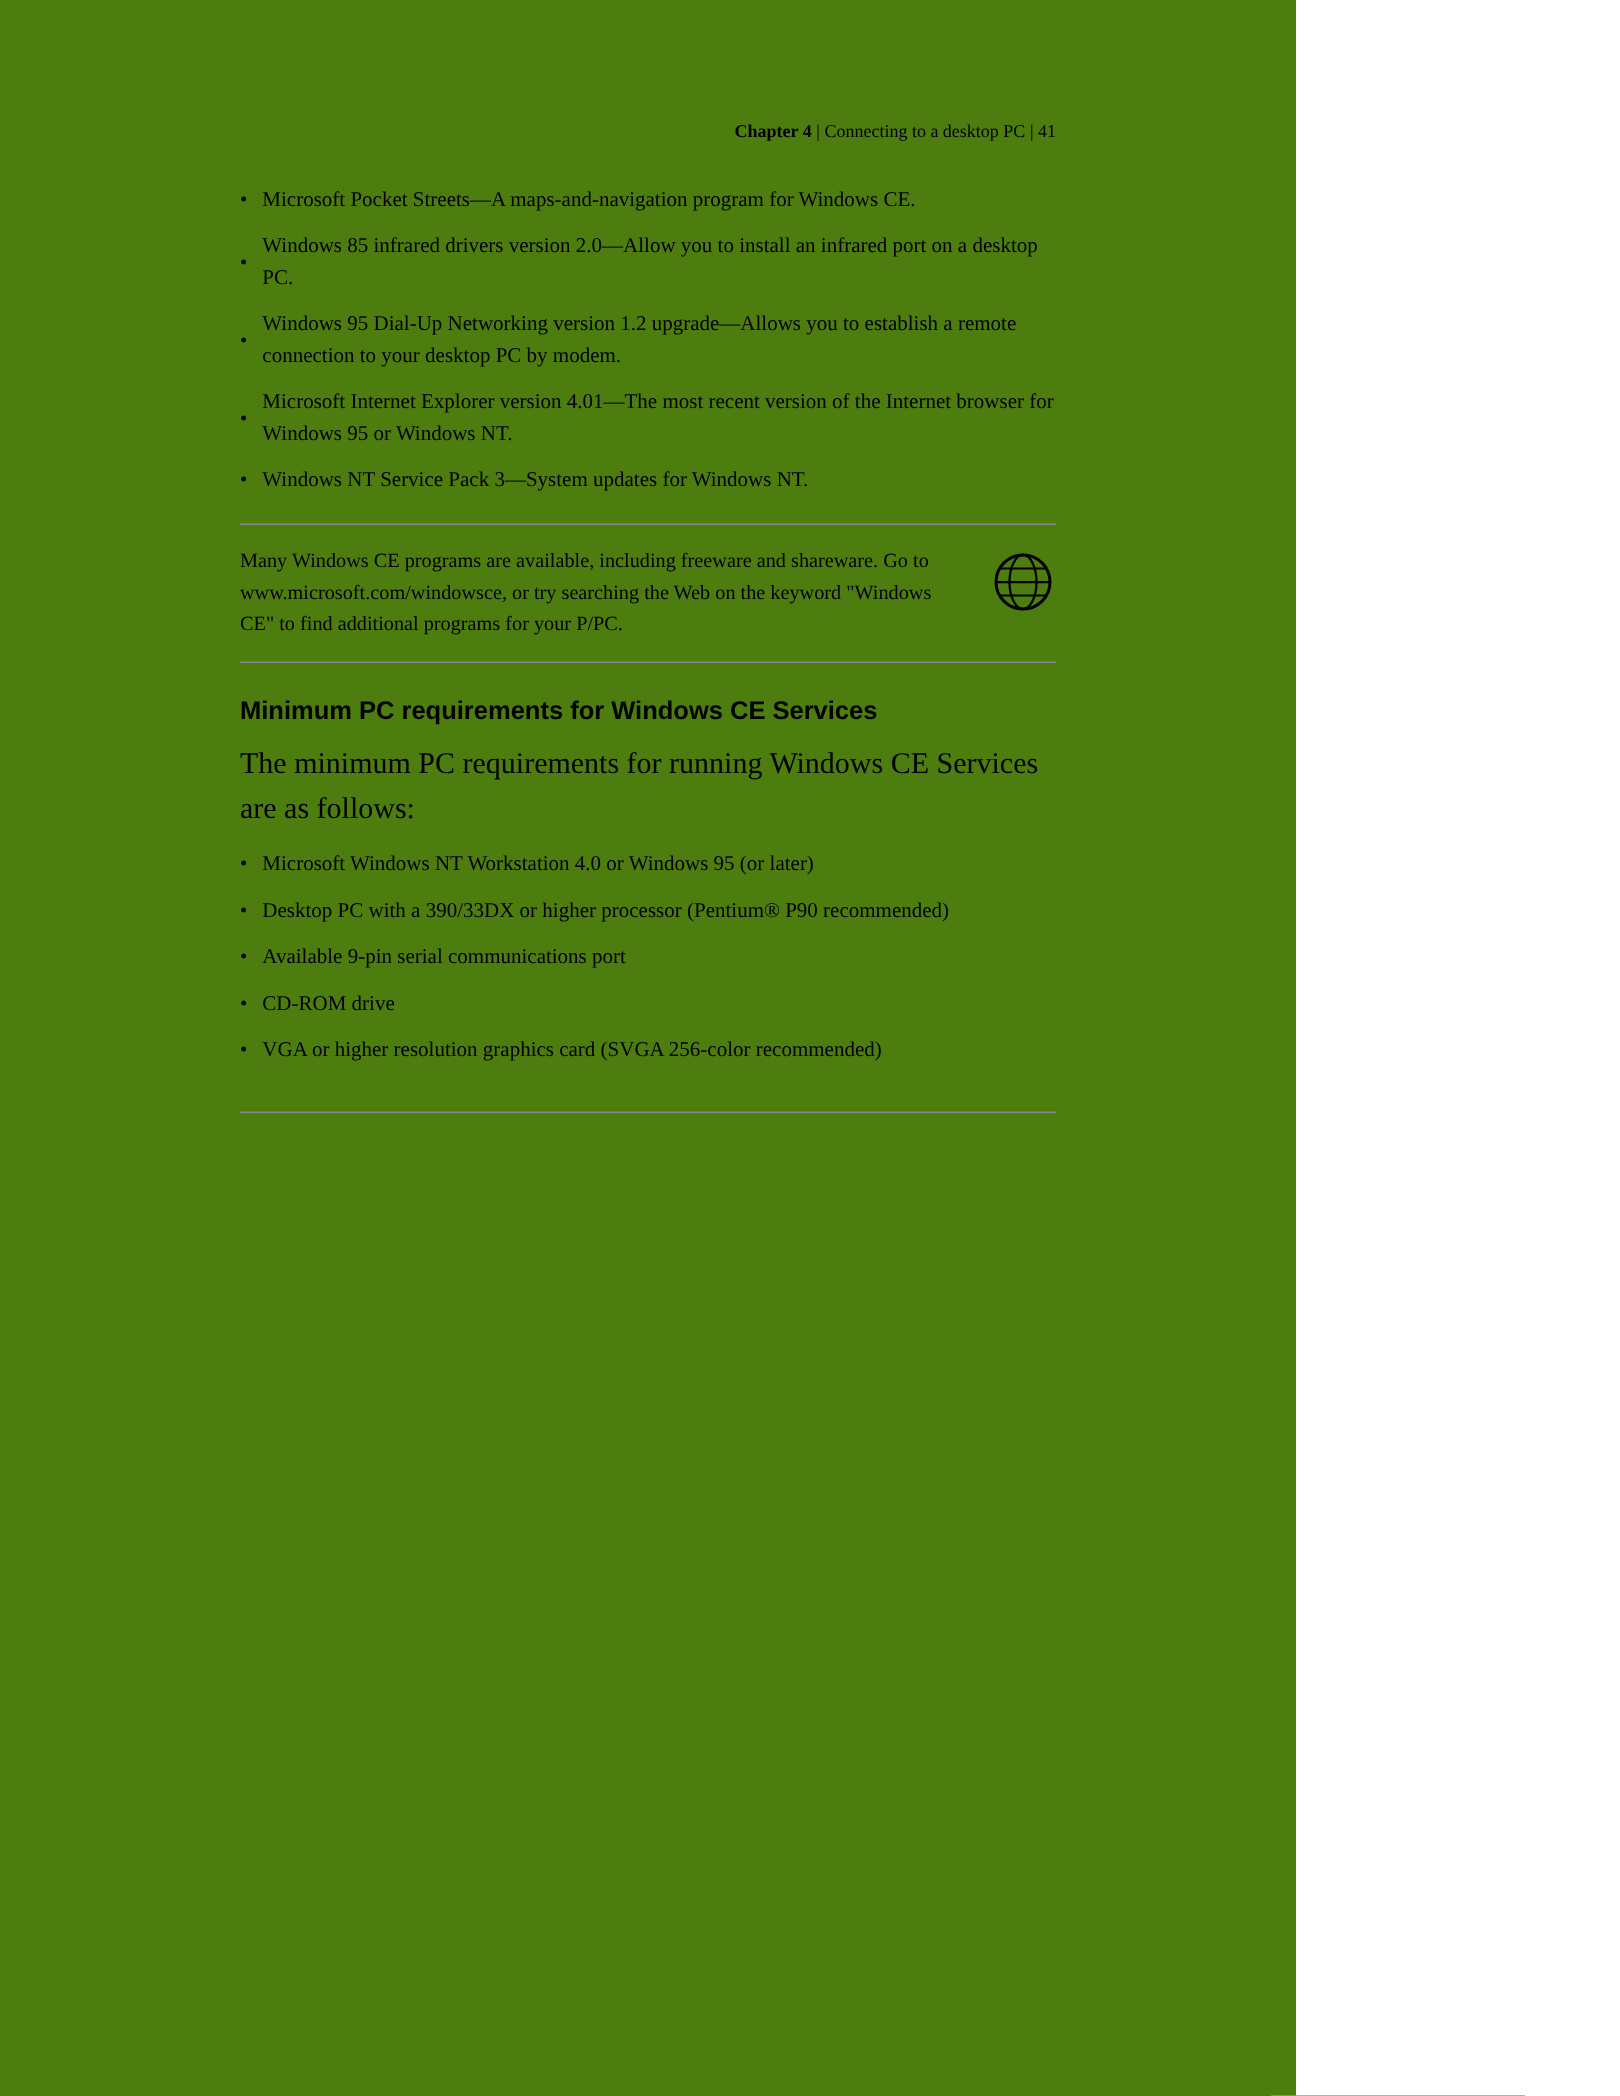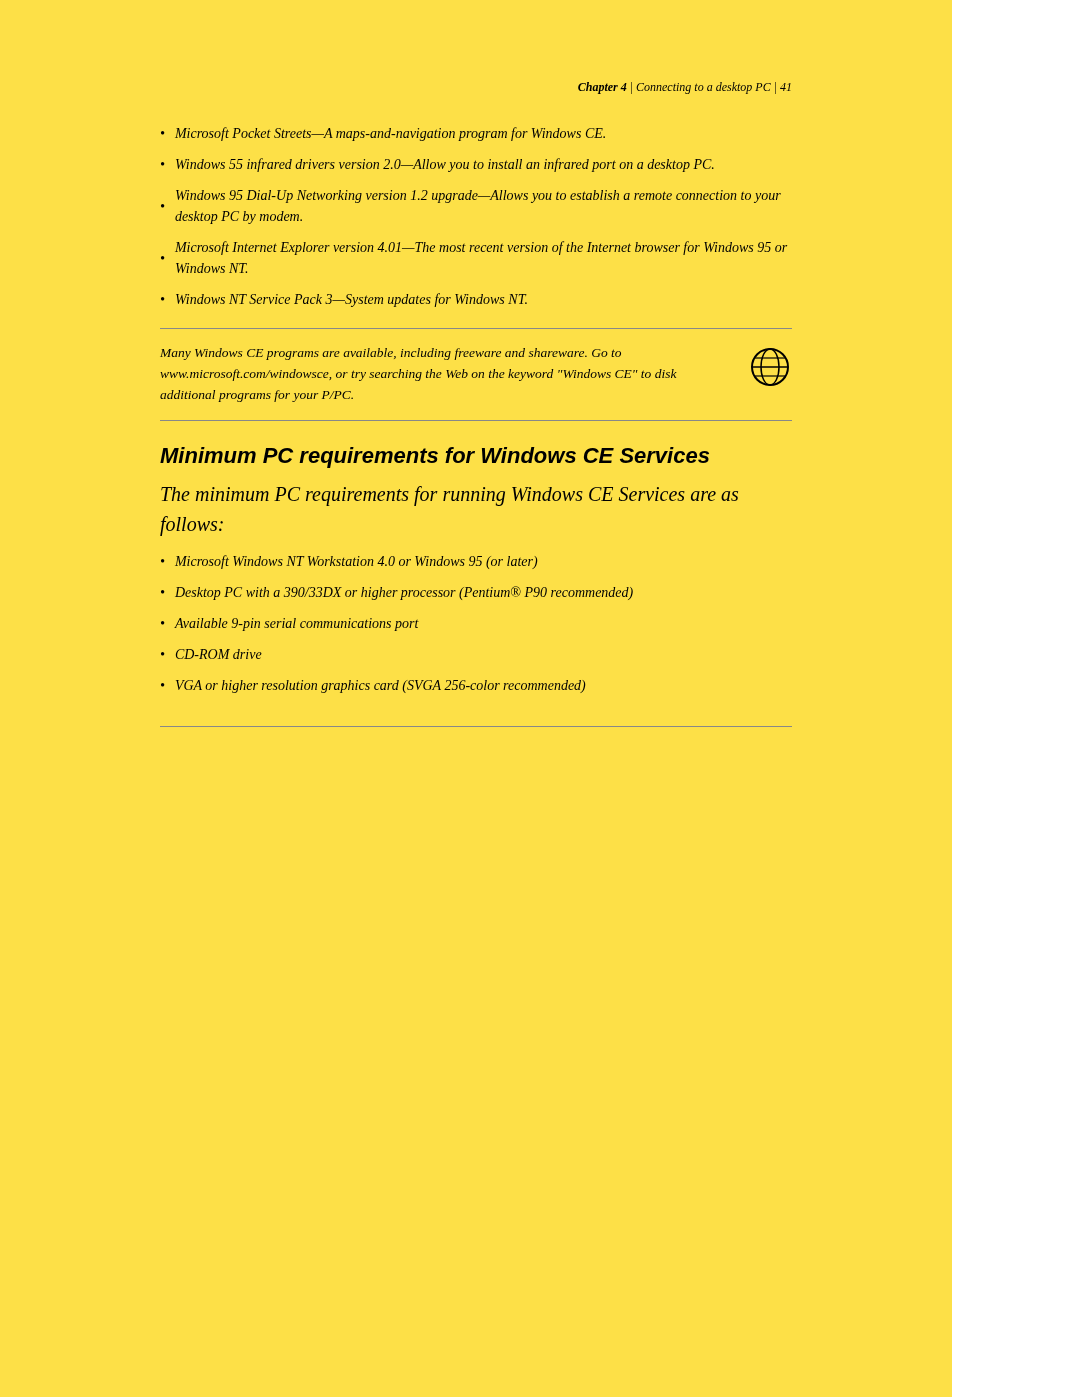"Chapter 4 | Connecting to" .page { background: #fde047 -> #4d7c0f; font-style: italic -> none; width: 952px -> 864px }
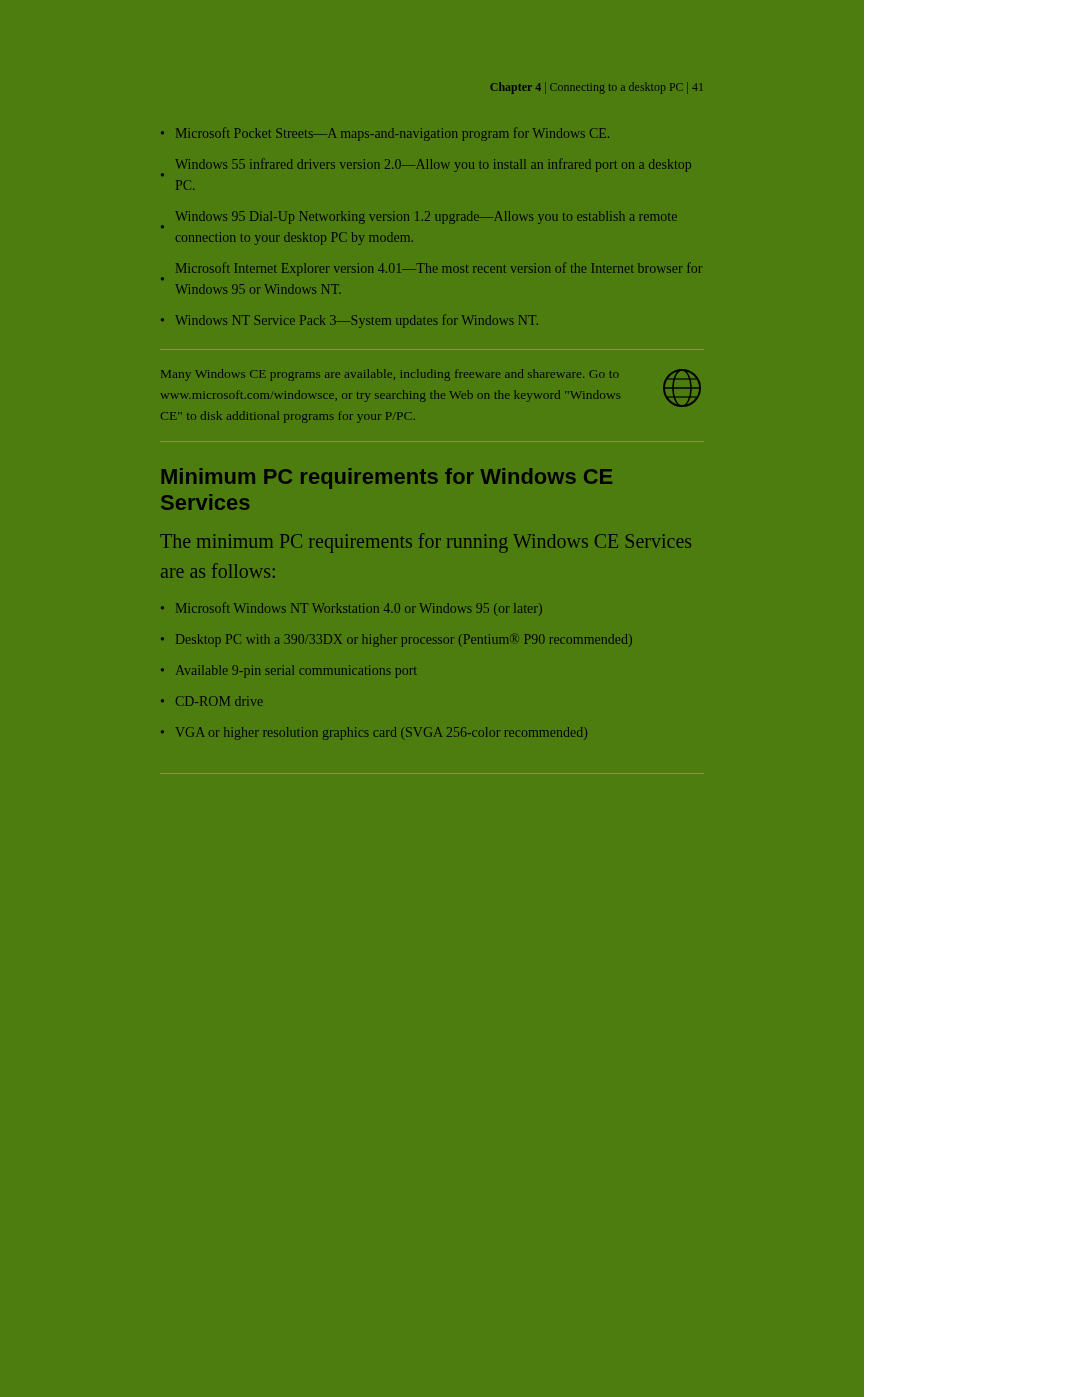"Windows 55 infrared drivers version" span { text: 55 -> 85 }
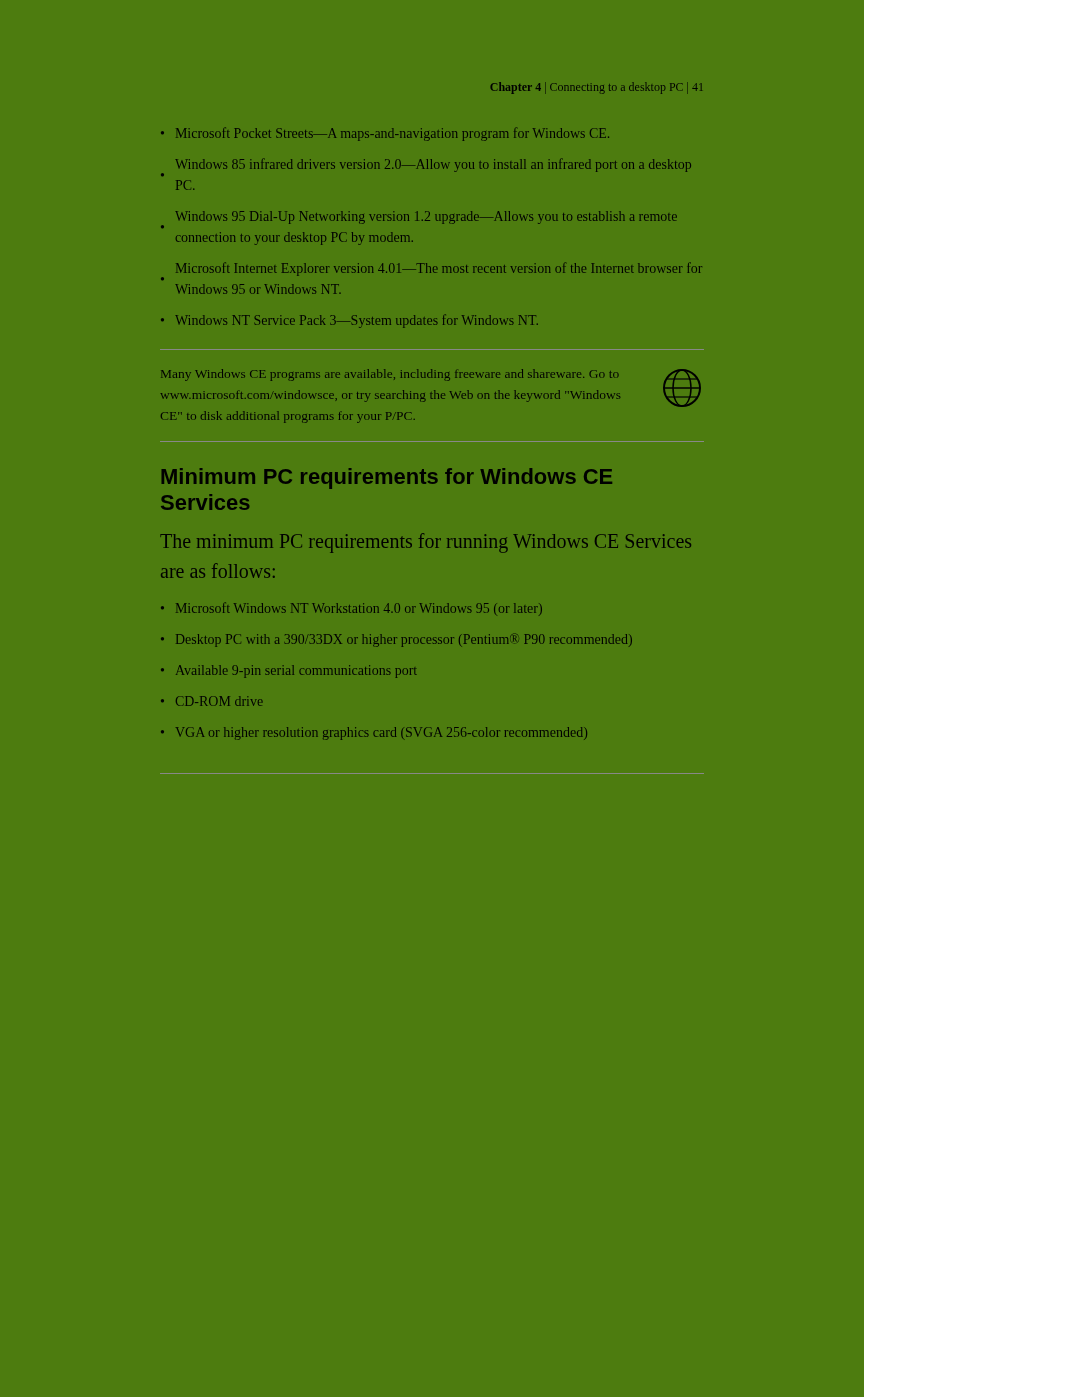"Many Windows CE programs are" p.note-text { text: disk -> find }
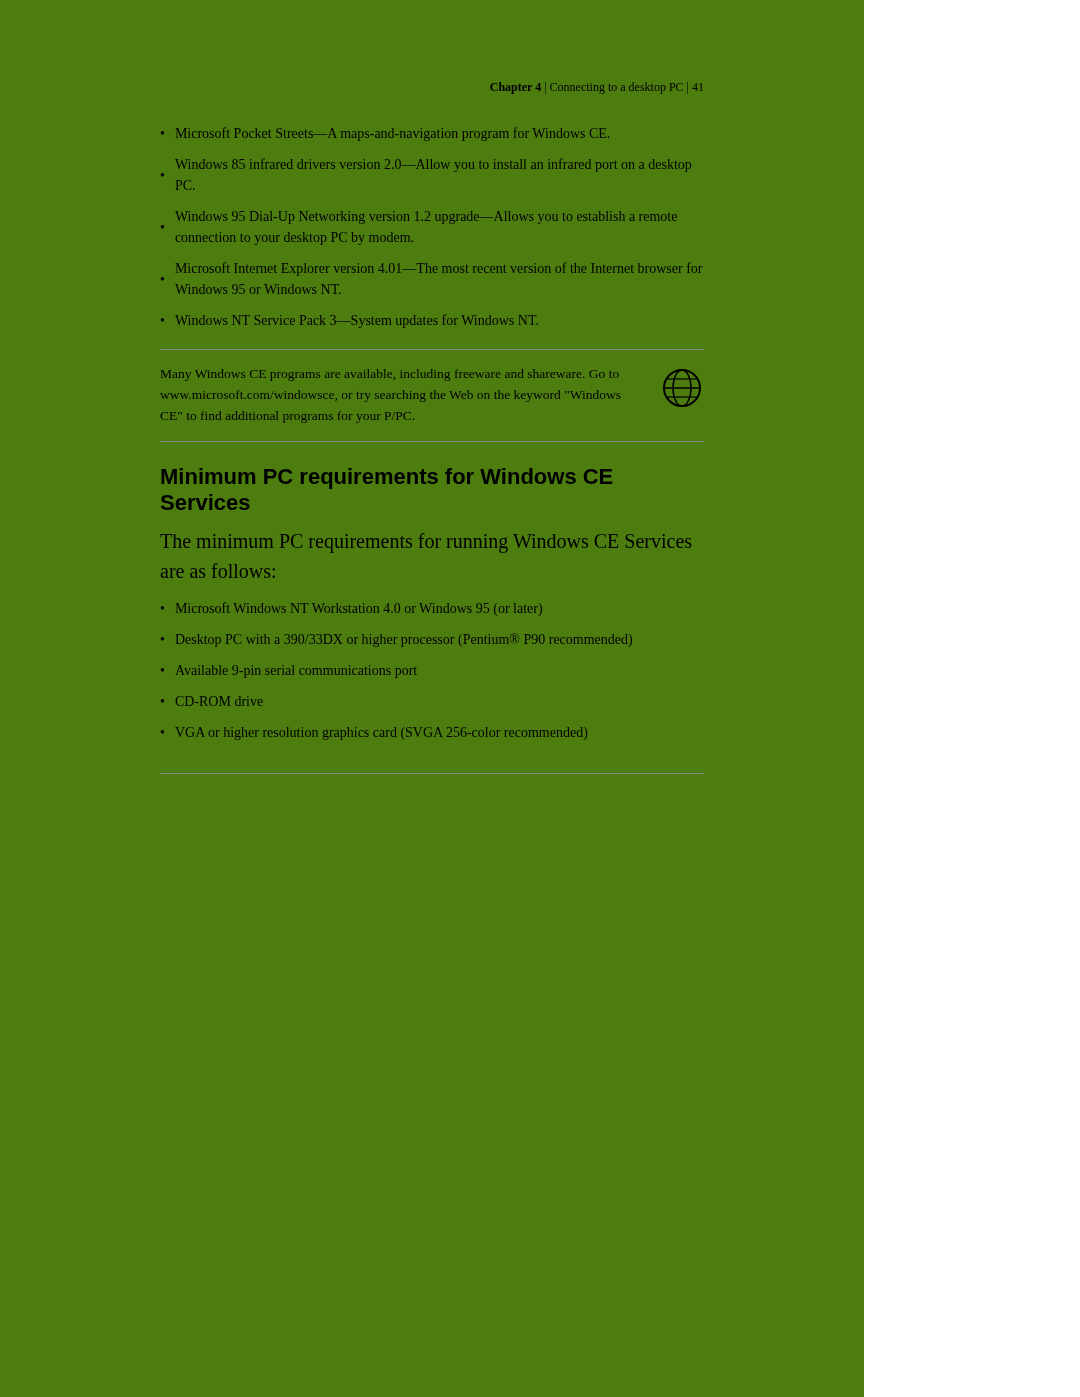"Minimum PC requirements for Windows" .section-heading { font-size: 22px -> 17px }
